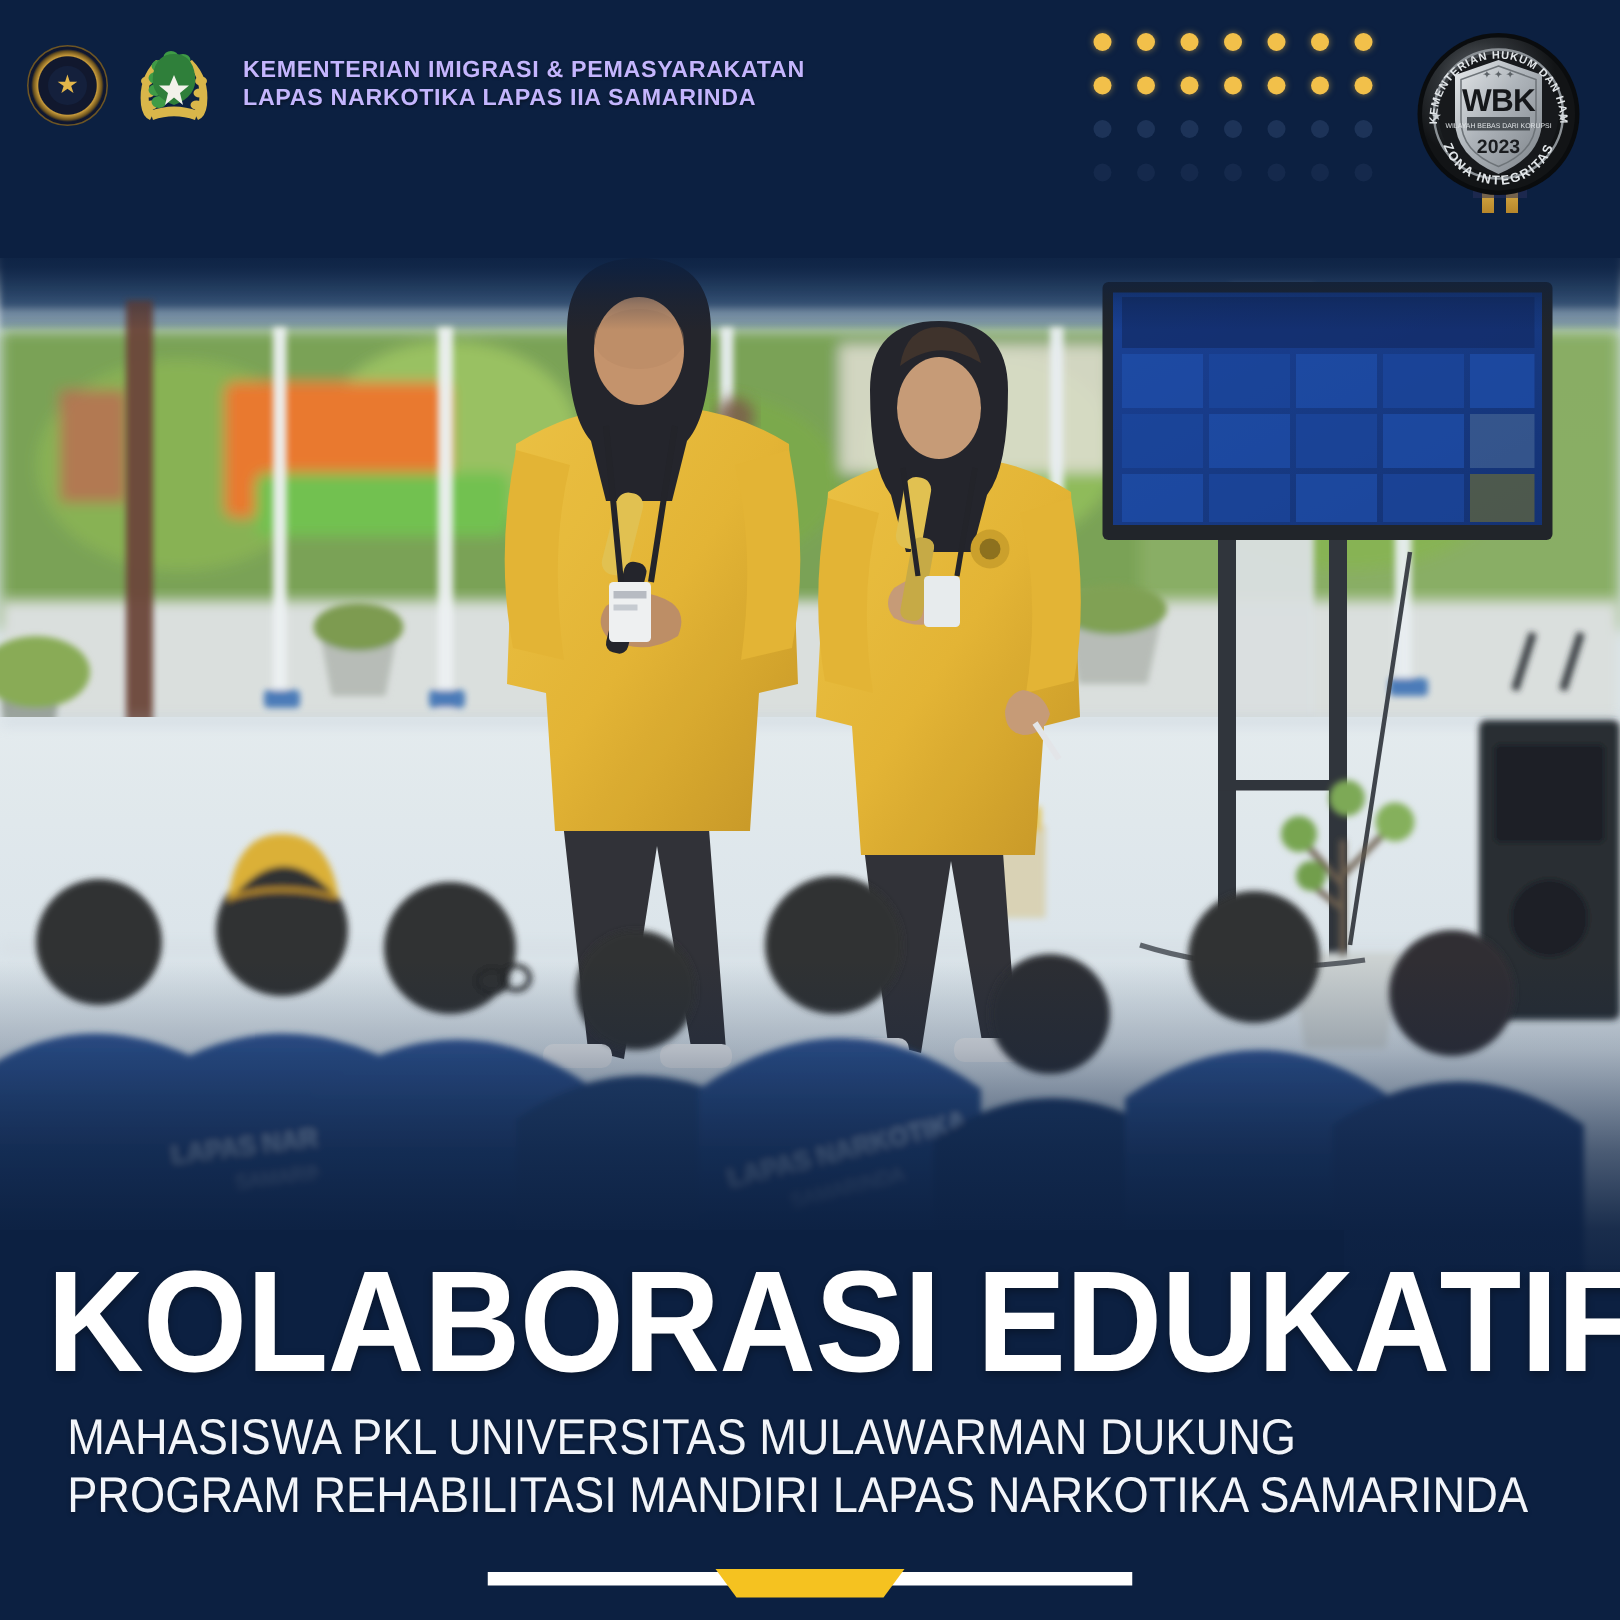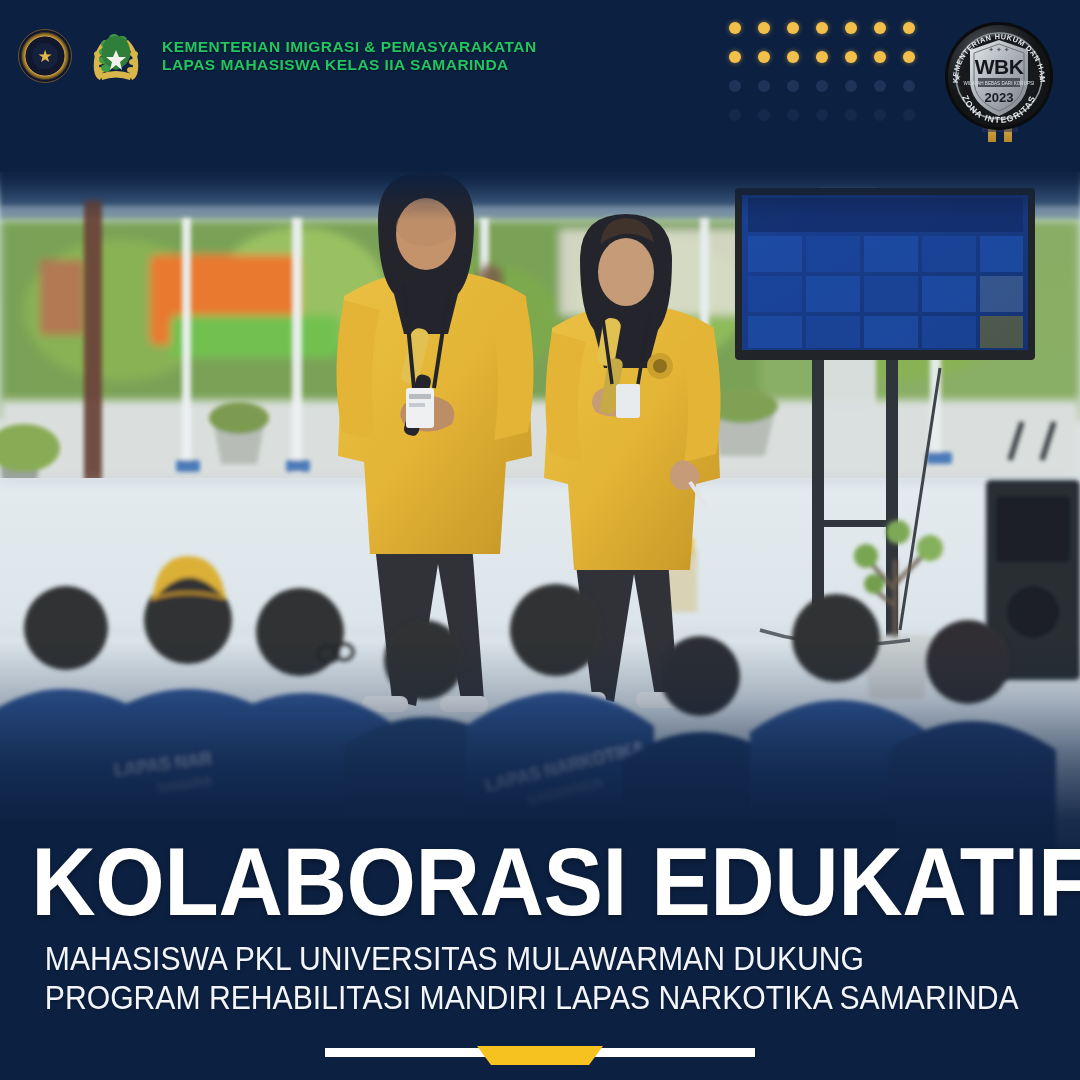"KEMENTERIAN IMIGRASI & PEMASYARAKATAN" #header-text .line { color: #22c55e -> #c4b5fd }
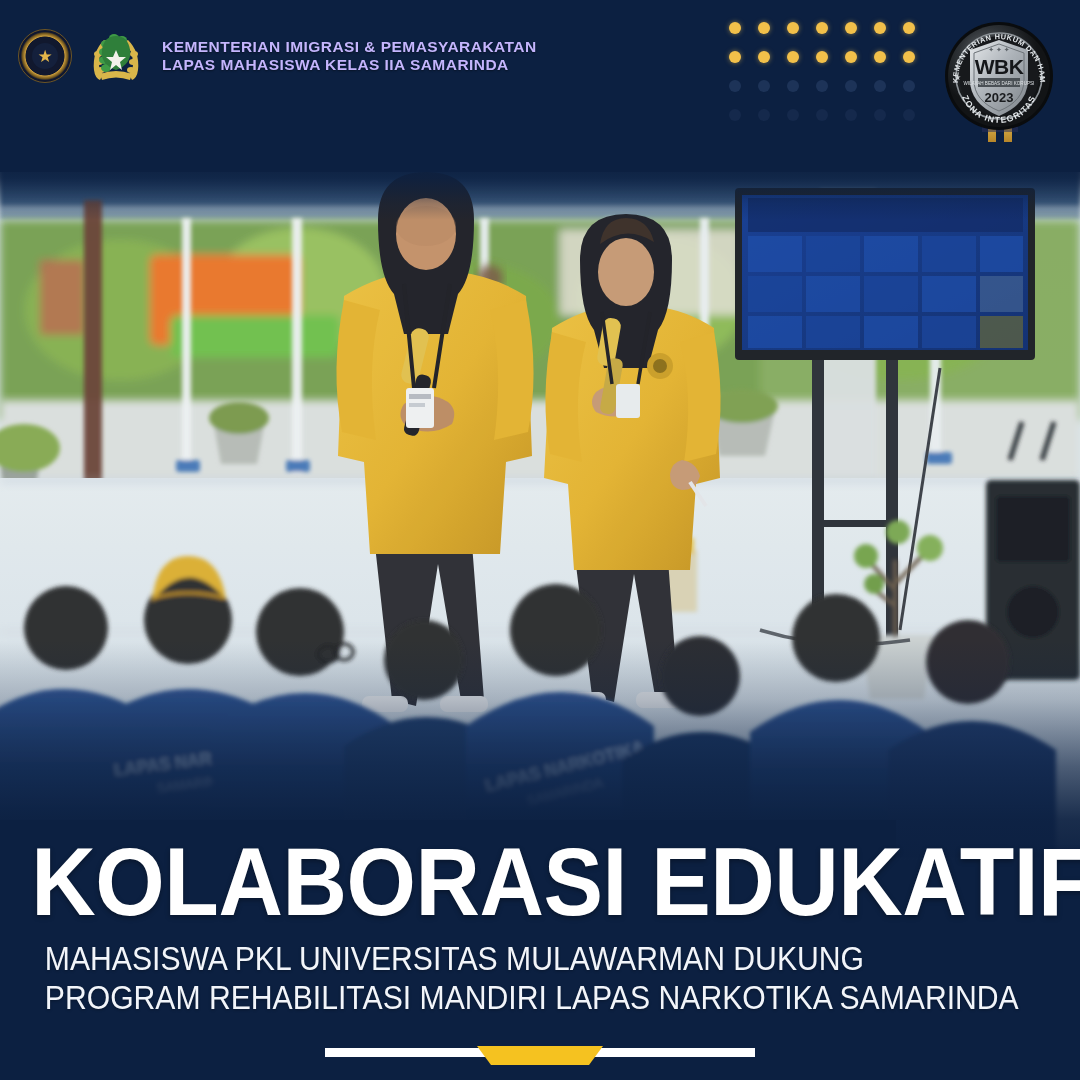"LAPAS MAHASISWA KELAS IIA SAMARINDA" div.line { text: MAHASISWA KELAS -> NARKOTIKA LAPAS }
